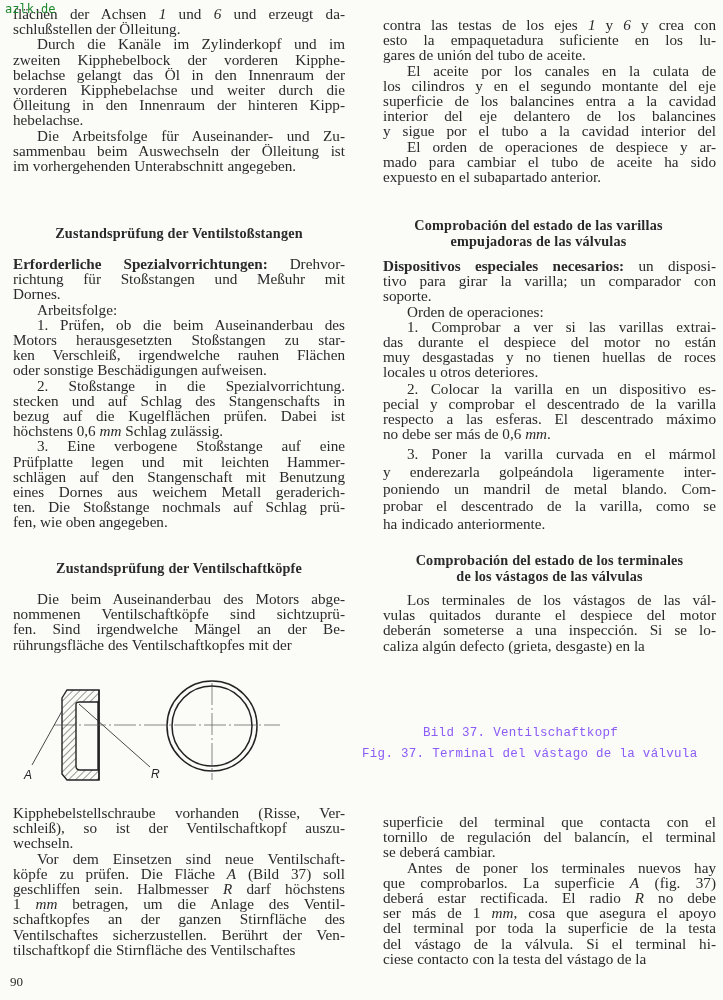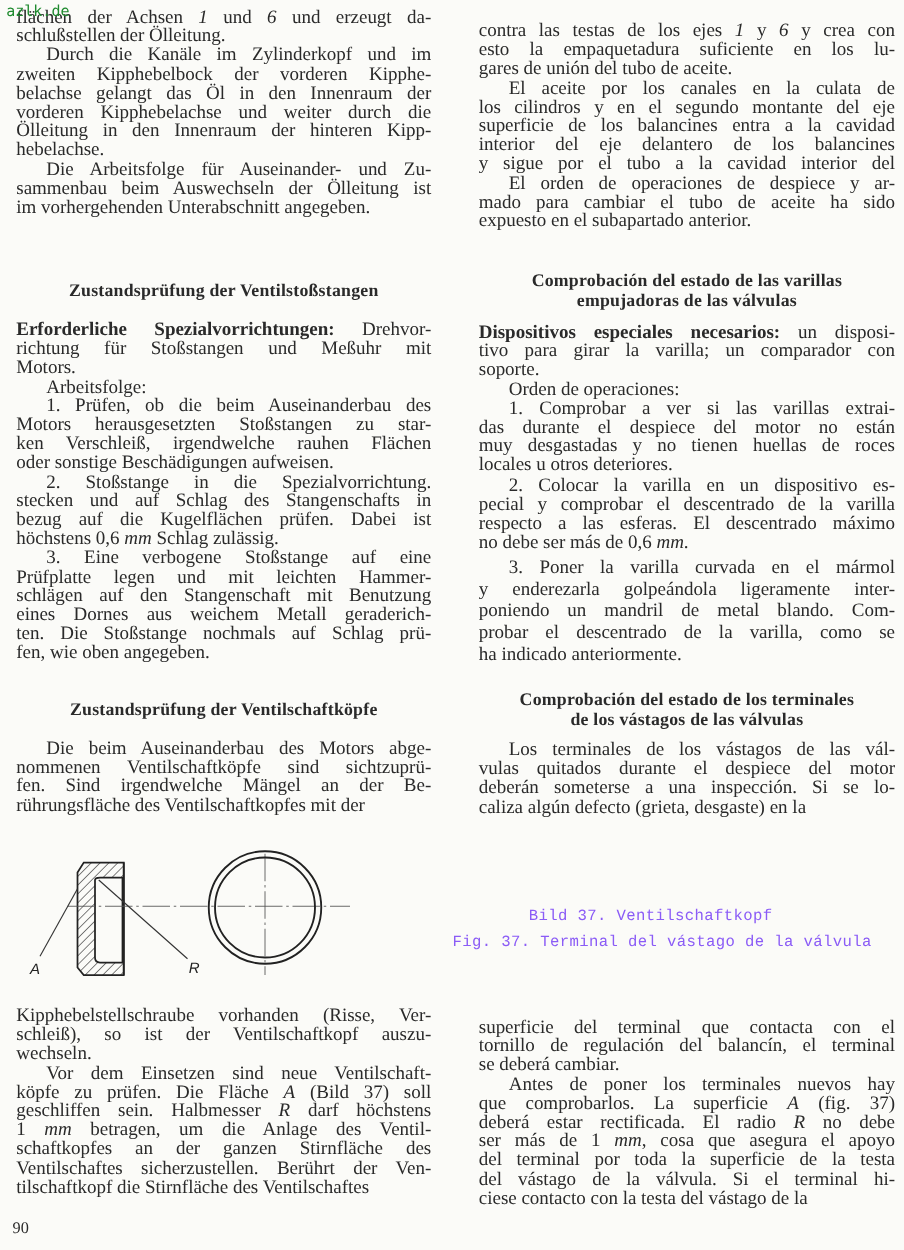"Comprobación del estado de las" div.heading { left: 383px -> 372px }
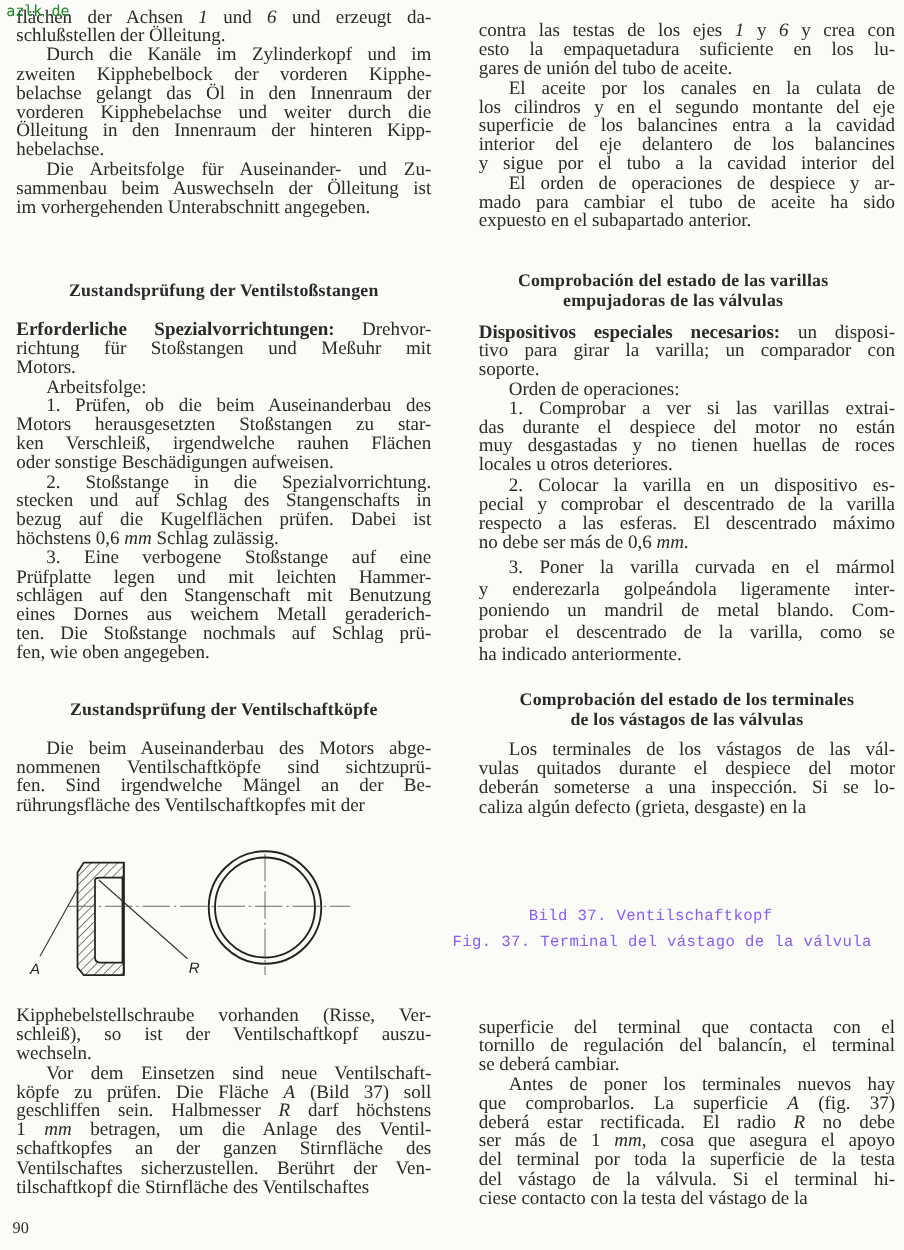"Motors." span.line { text: Motors -> Dornes }
